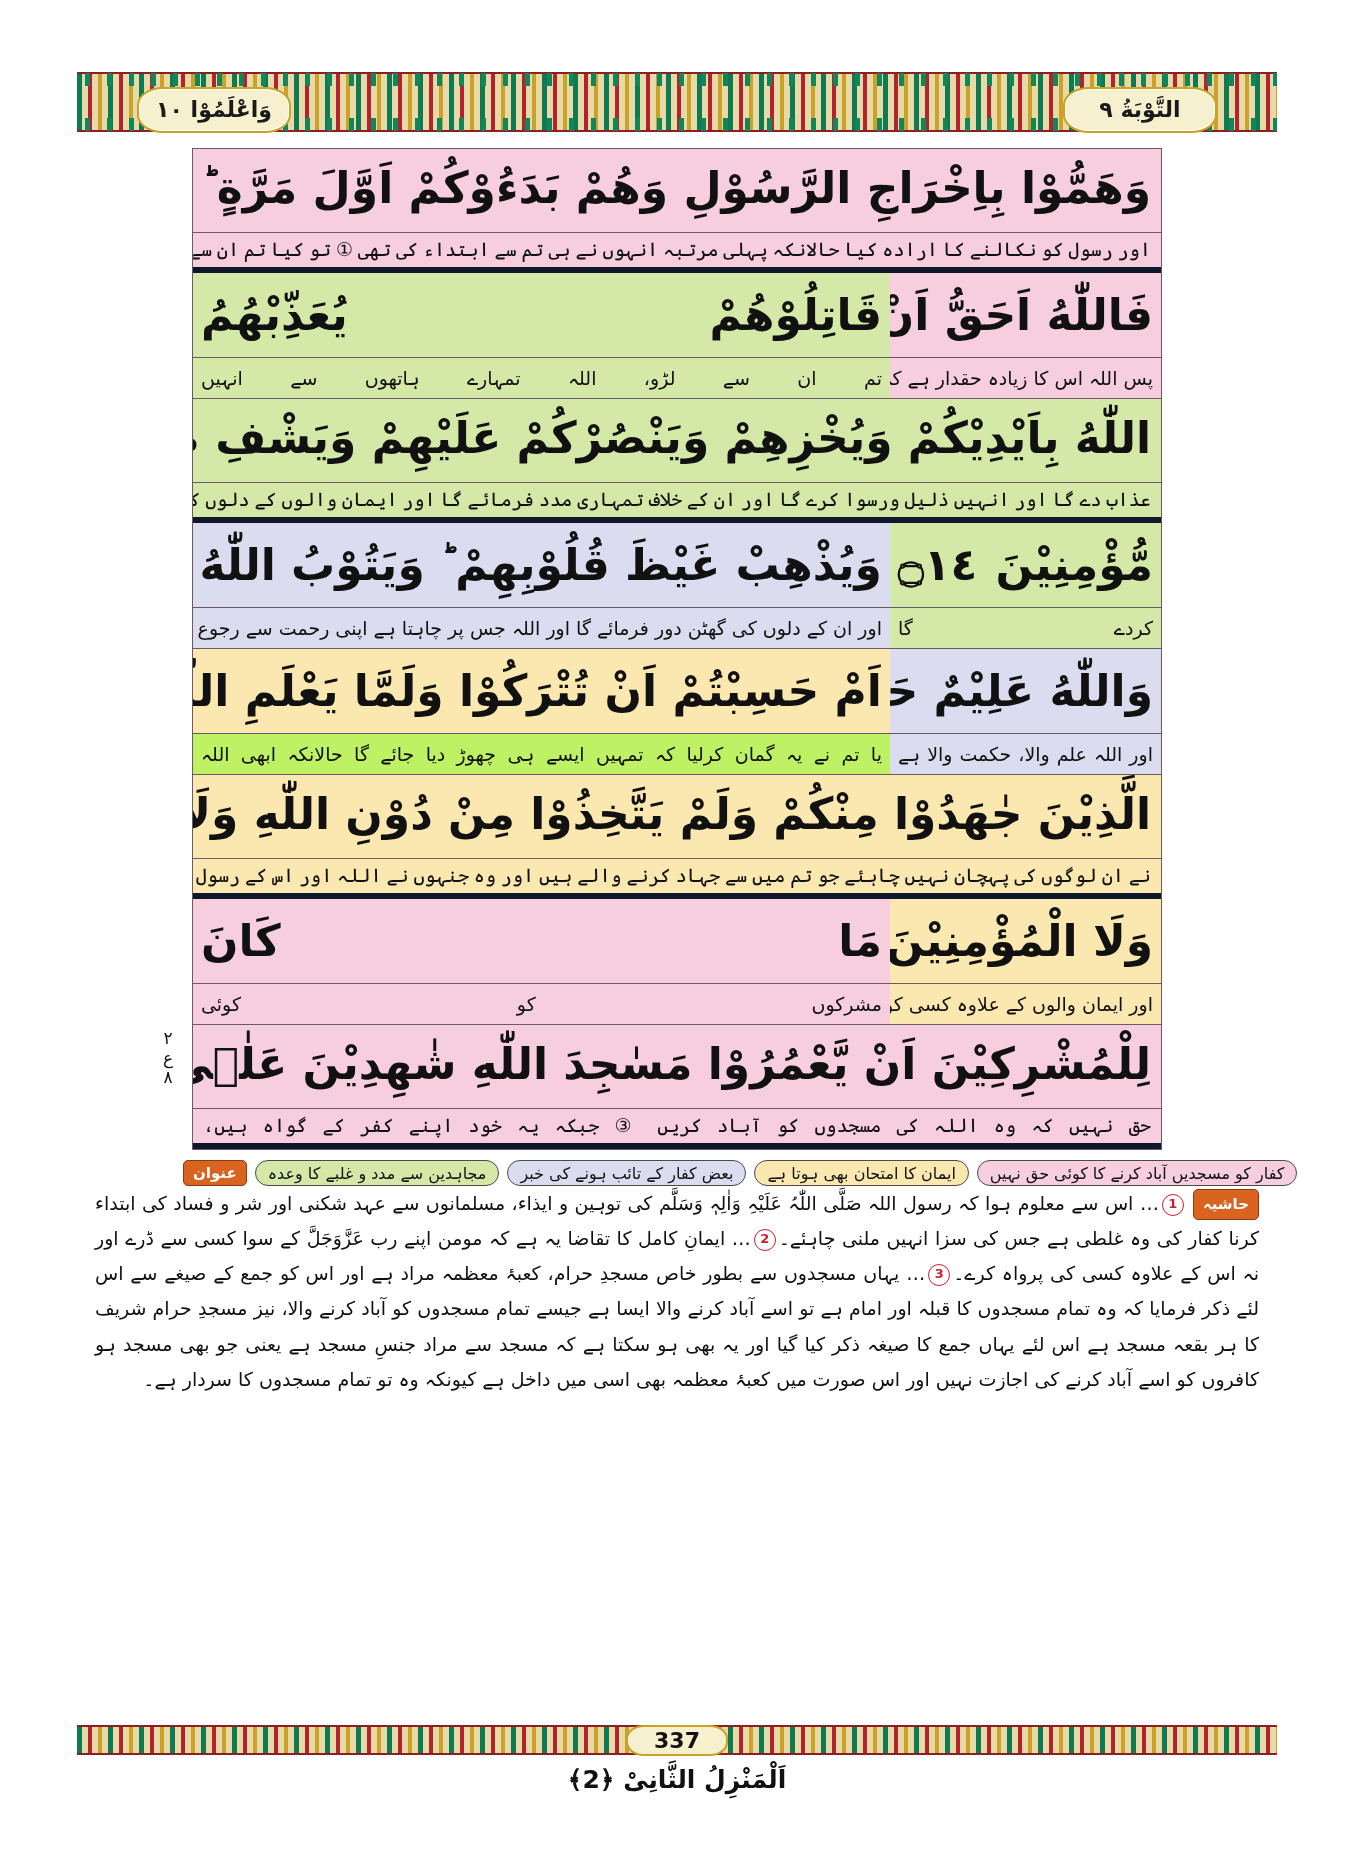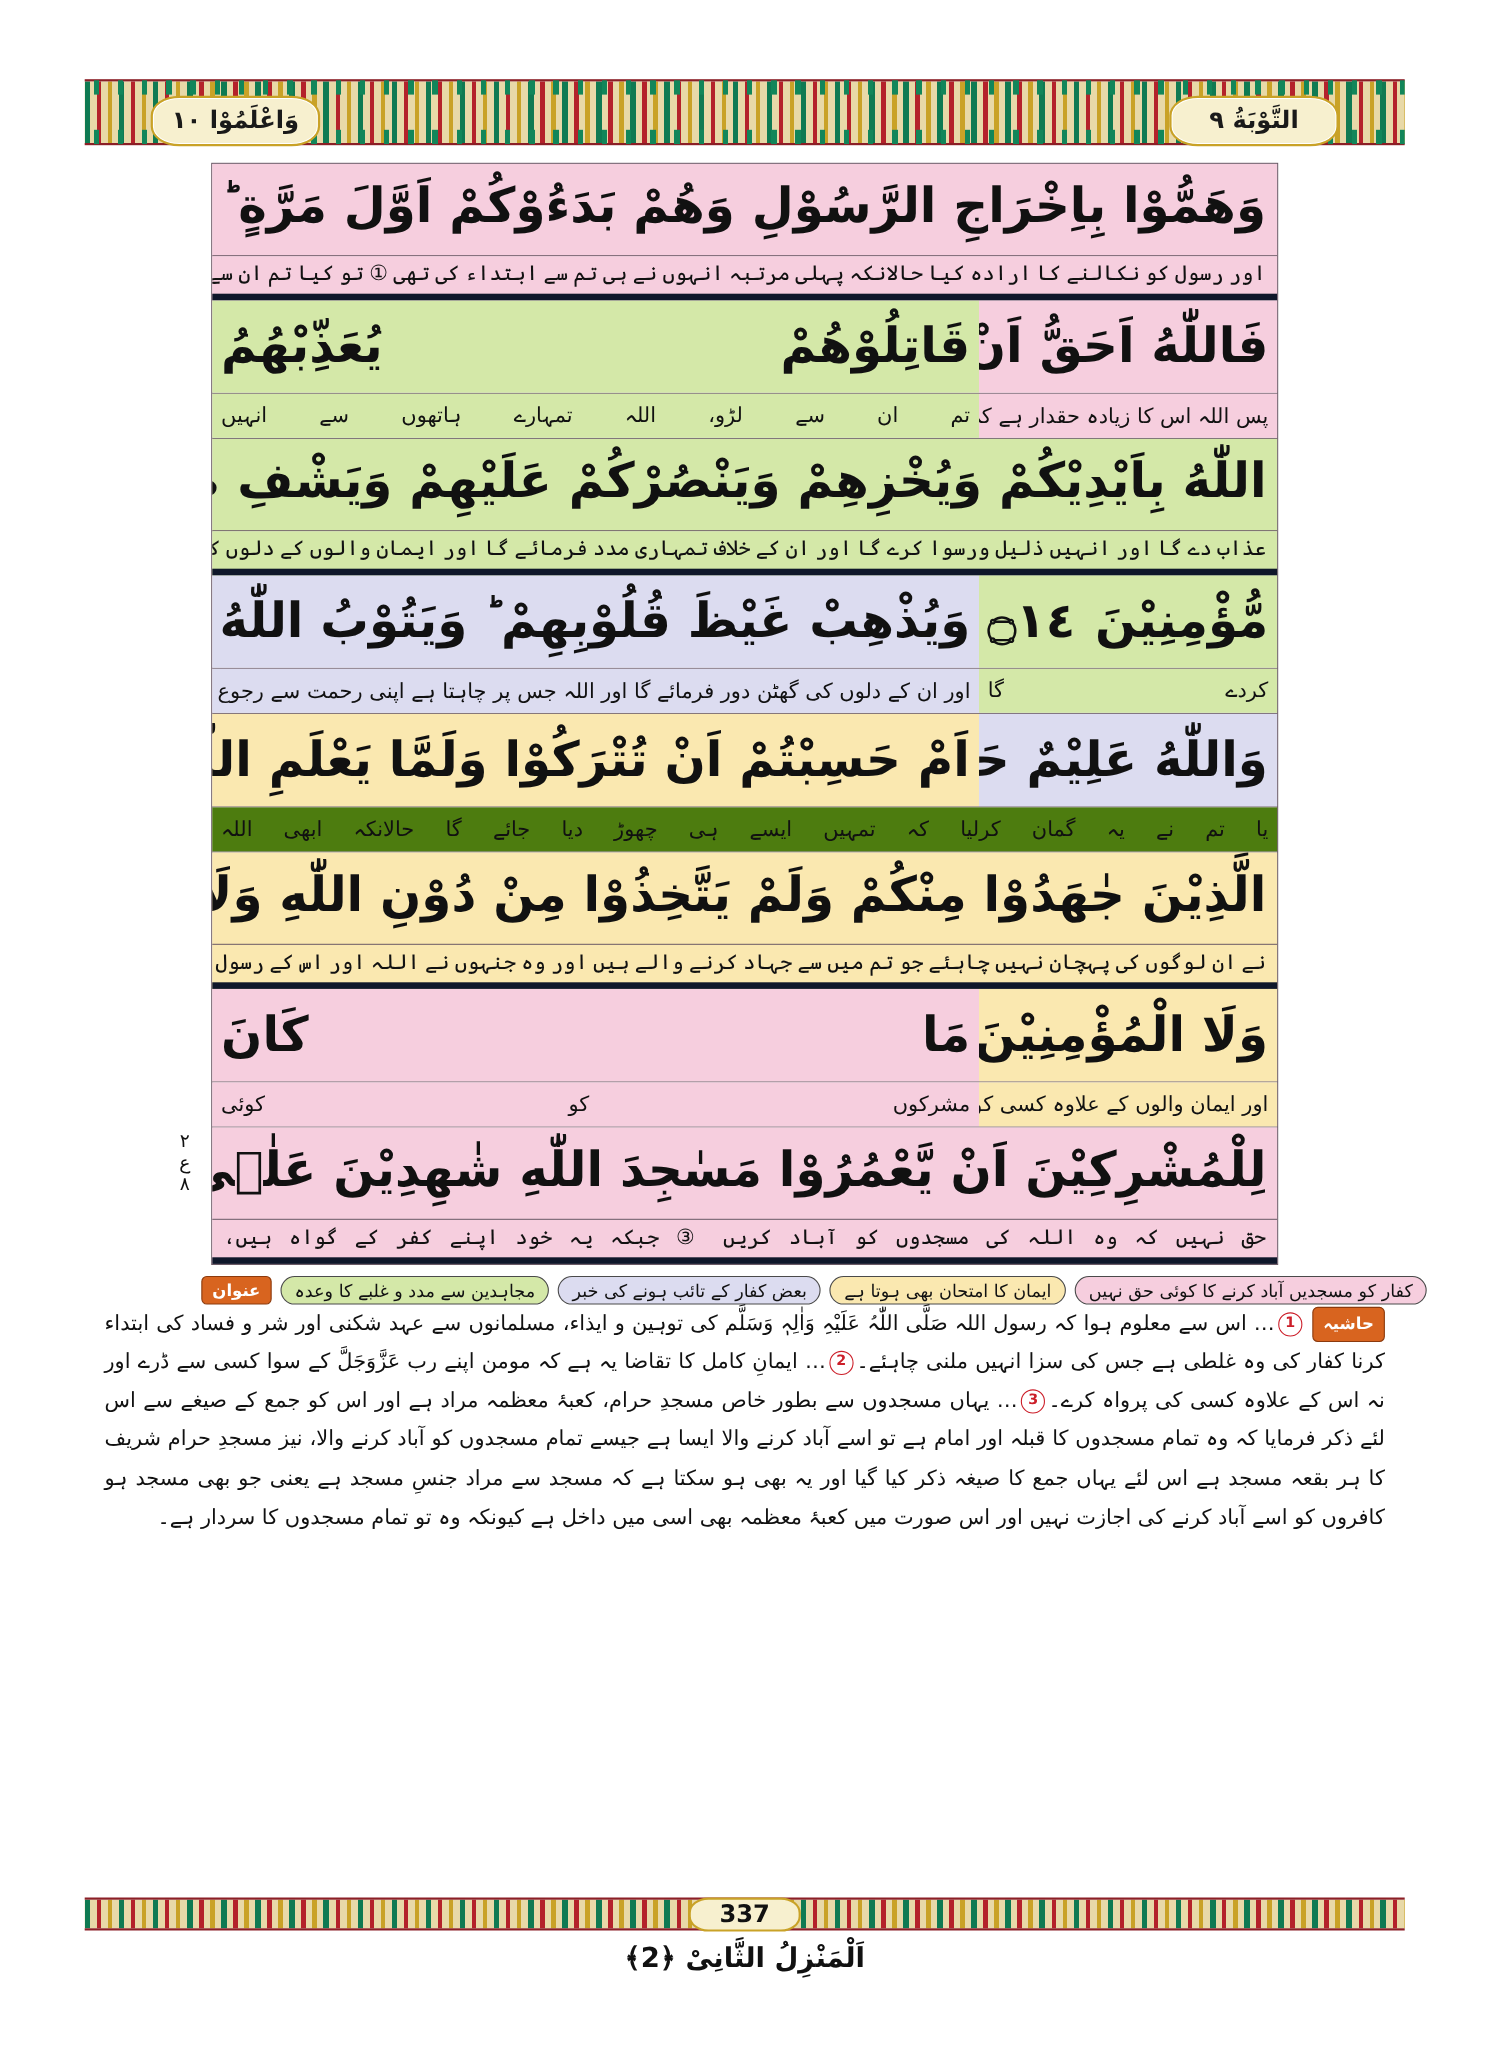"یا تم نے یہ گمان" div { background: #4d7c0f -> #bef264 }
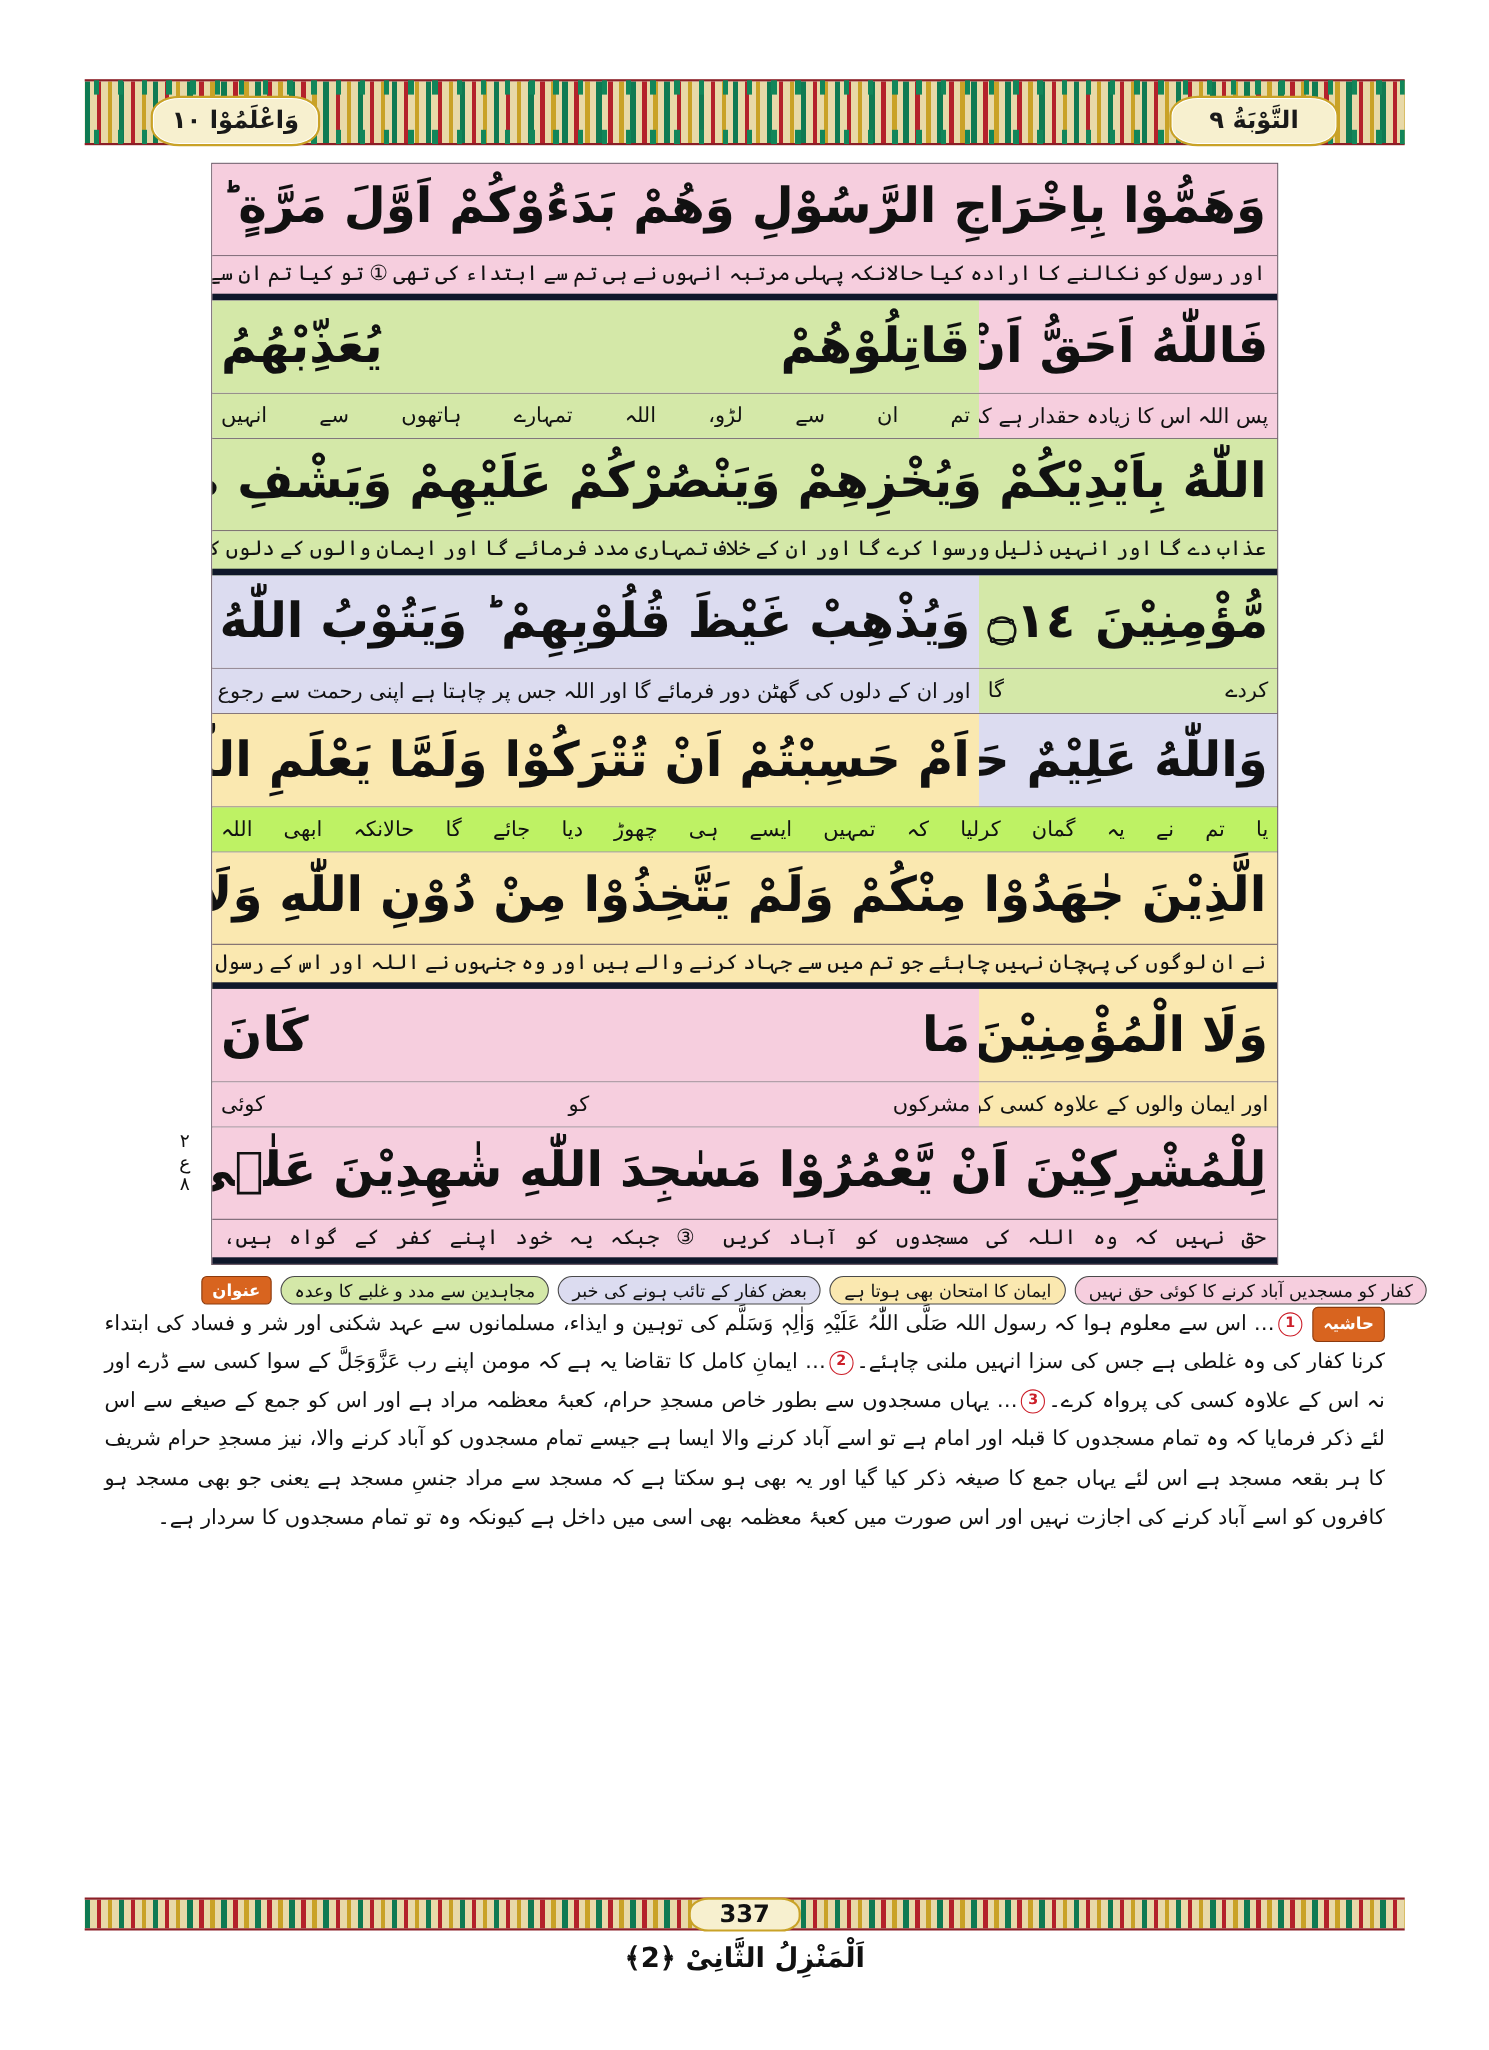"اور اللہ علم والا، حکمت" div { html: none -> <div> <div>اور اللہ علم والا، حکمت والا ہے </div> </div> }
